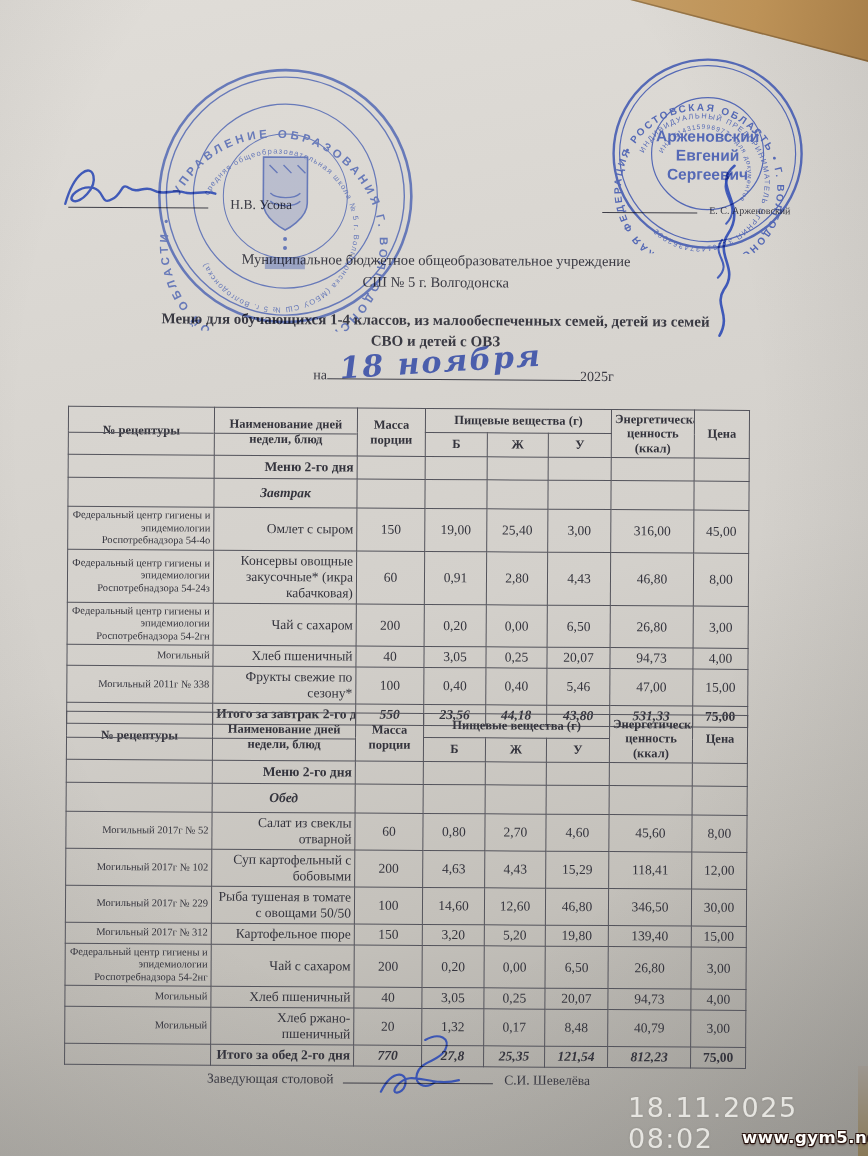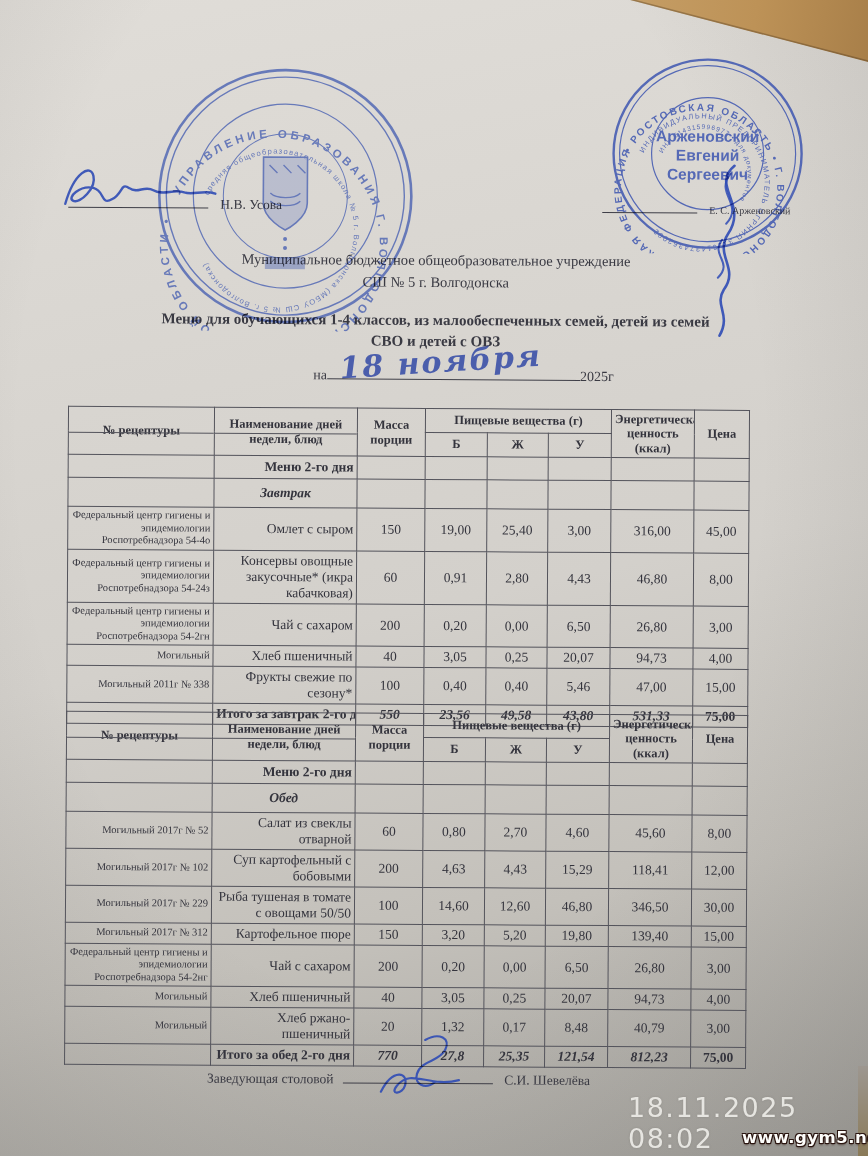"Н.В. Усова" span.typed { margin-left: 8px -> 18px }
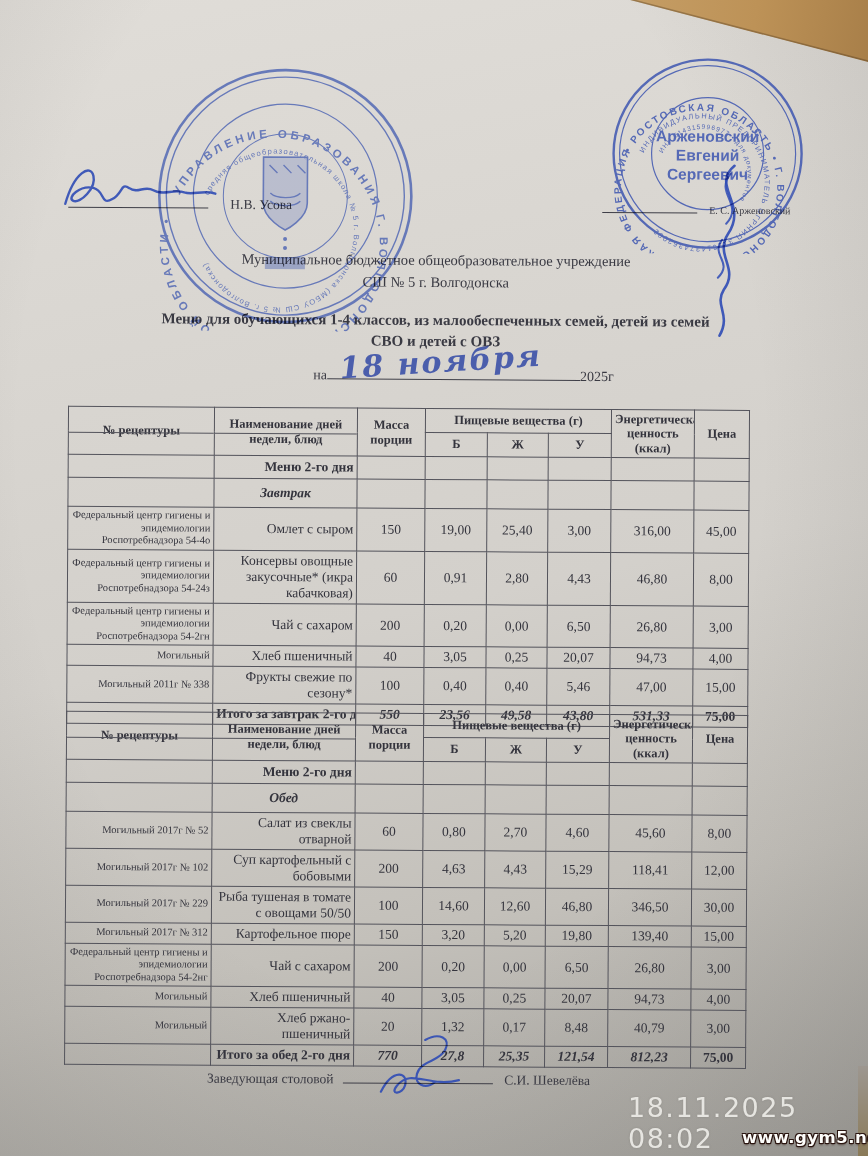"49,58" td.c-zh { text: 49,58 -> 44,18 }
